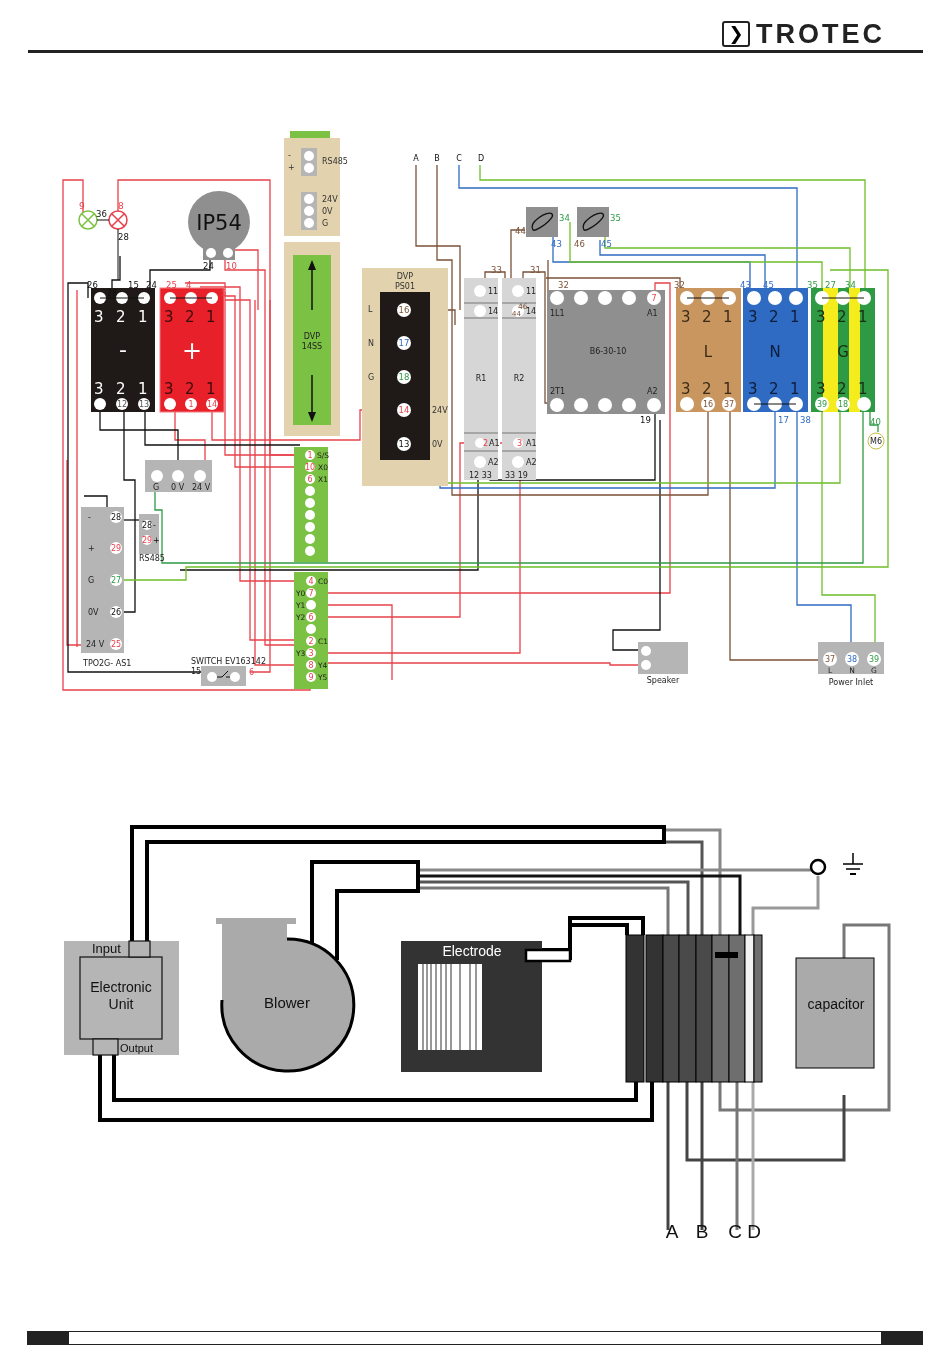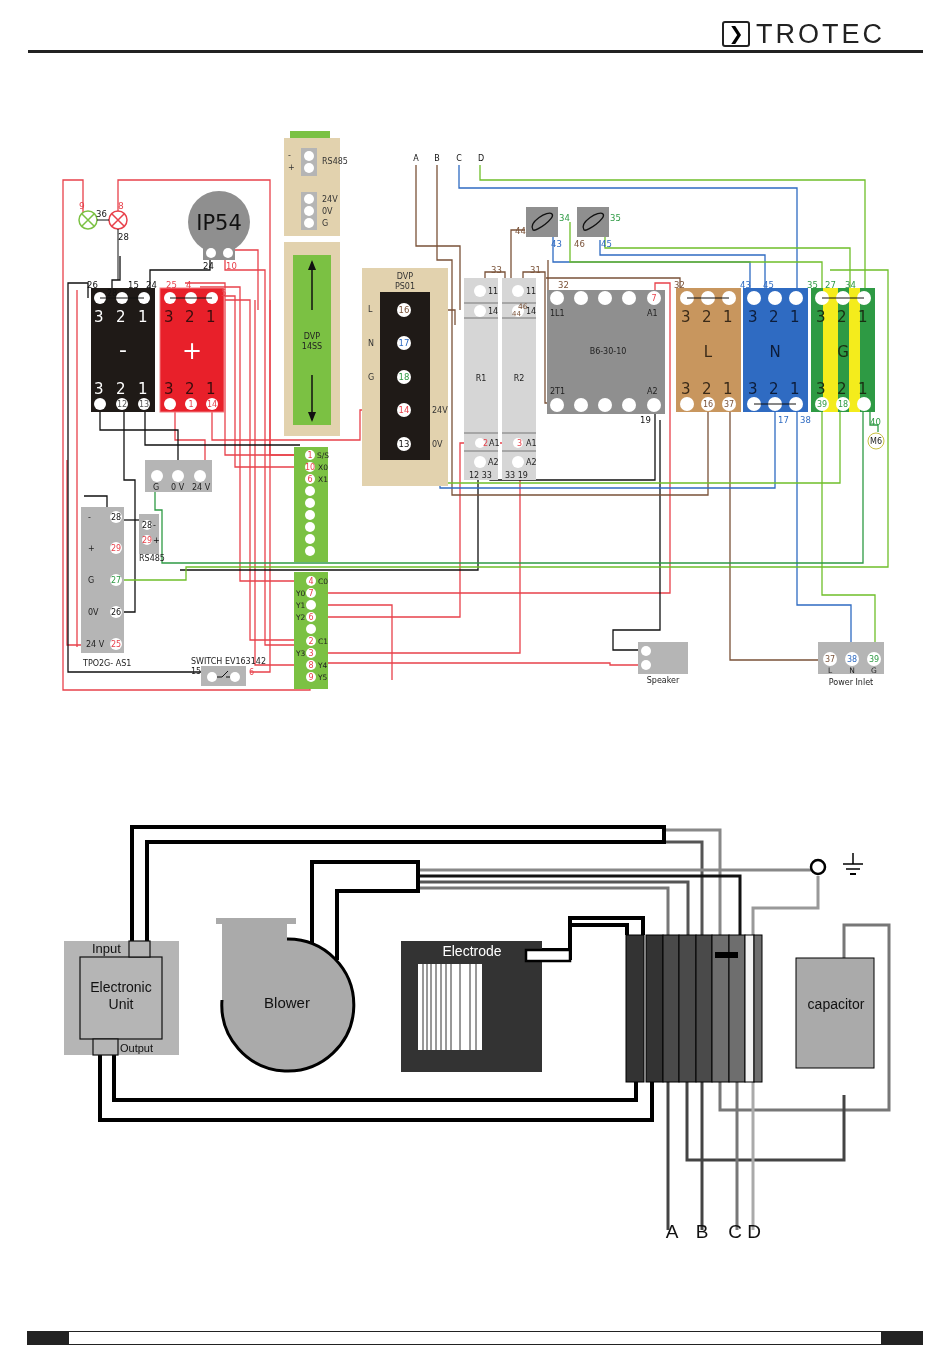"TROTEC" span.ta { font-weight: normal -> bold }
